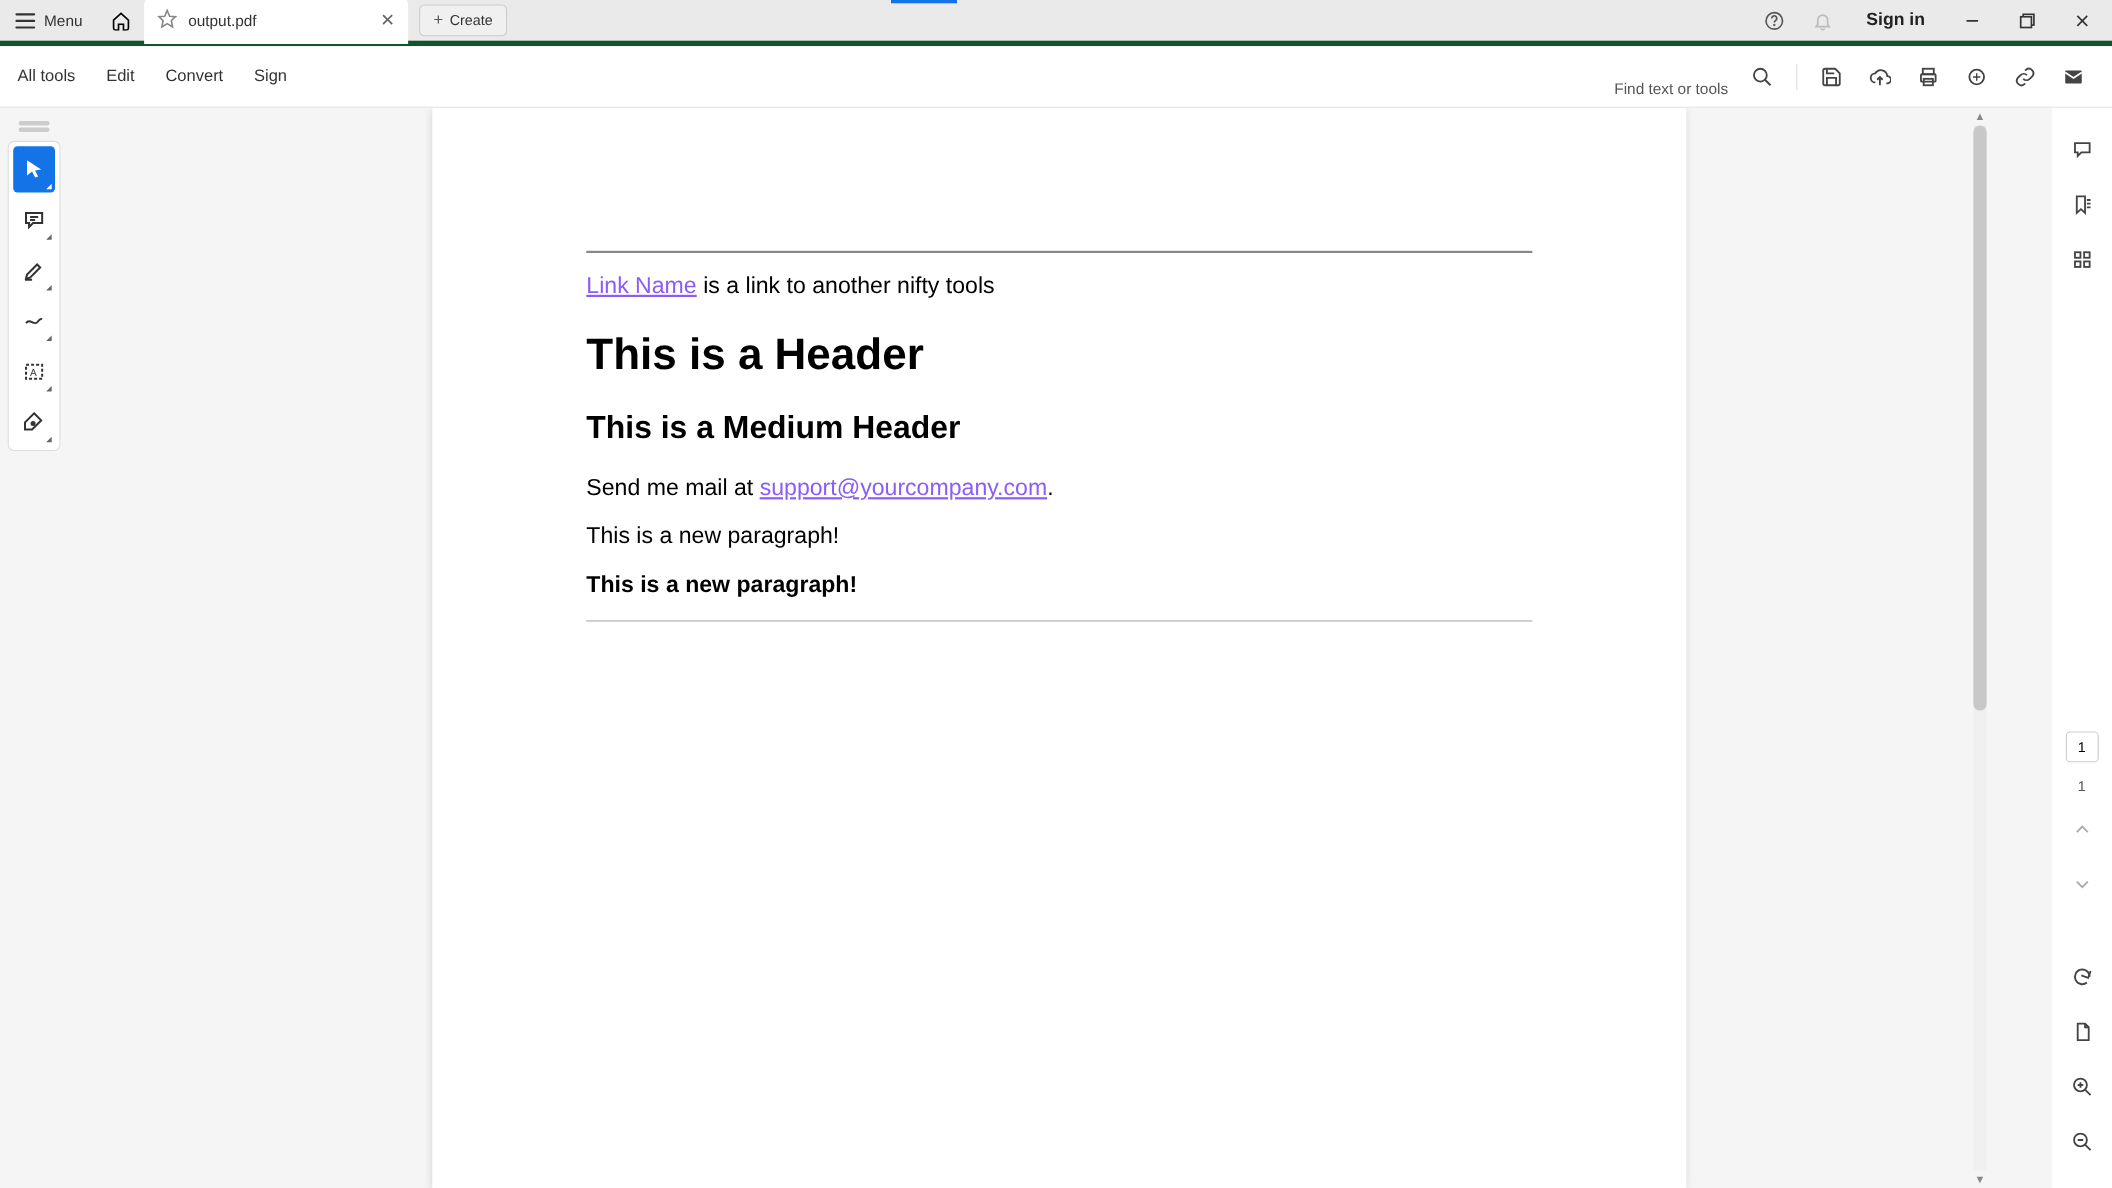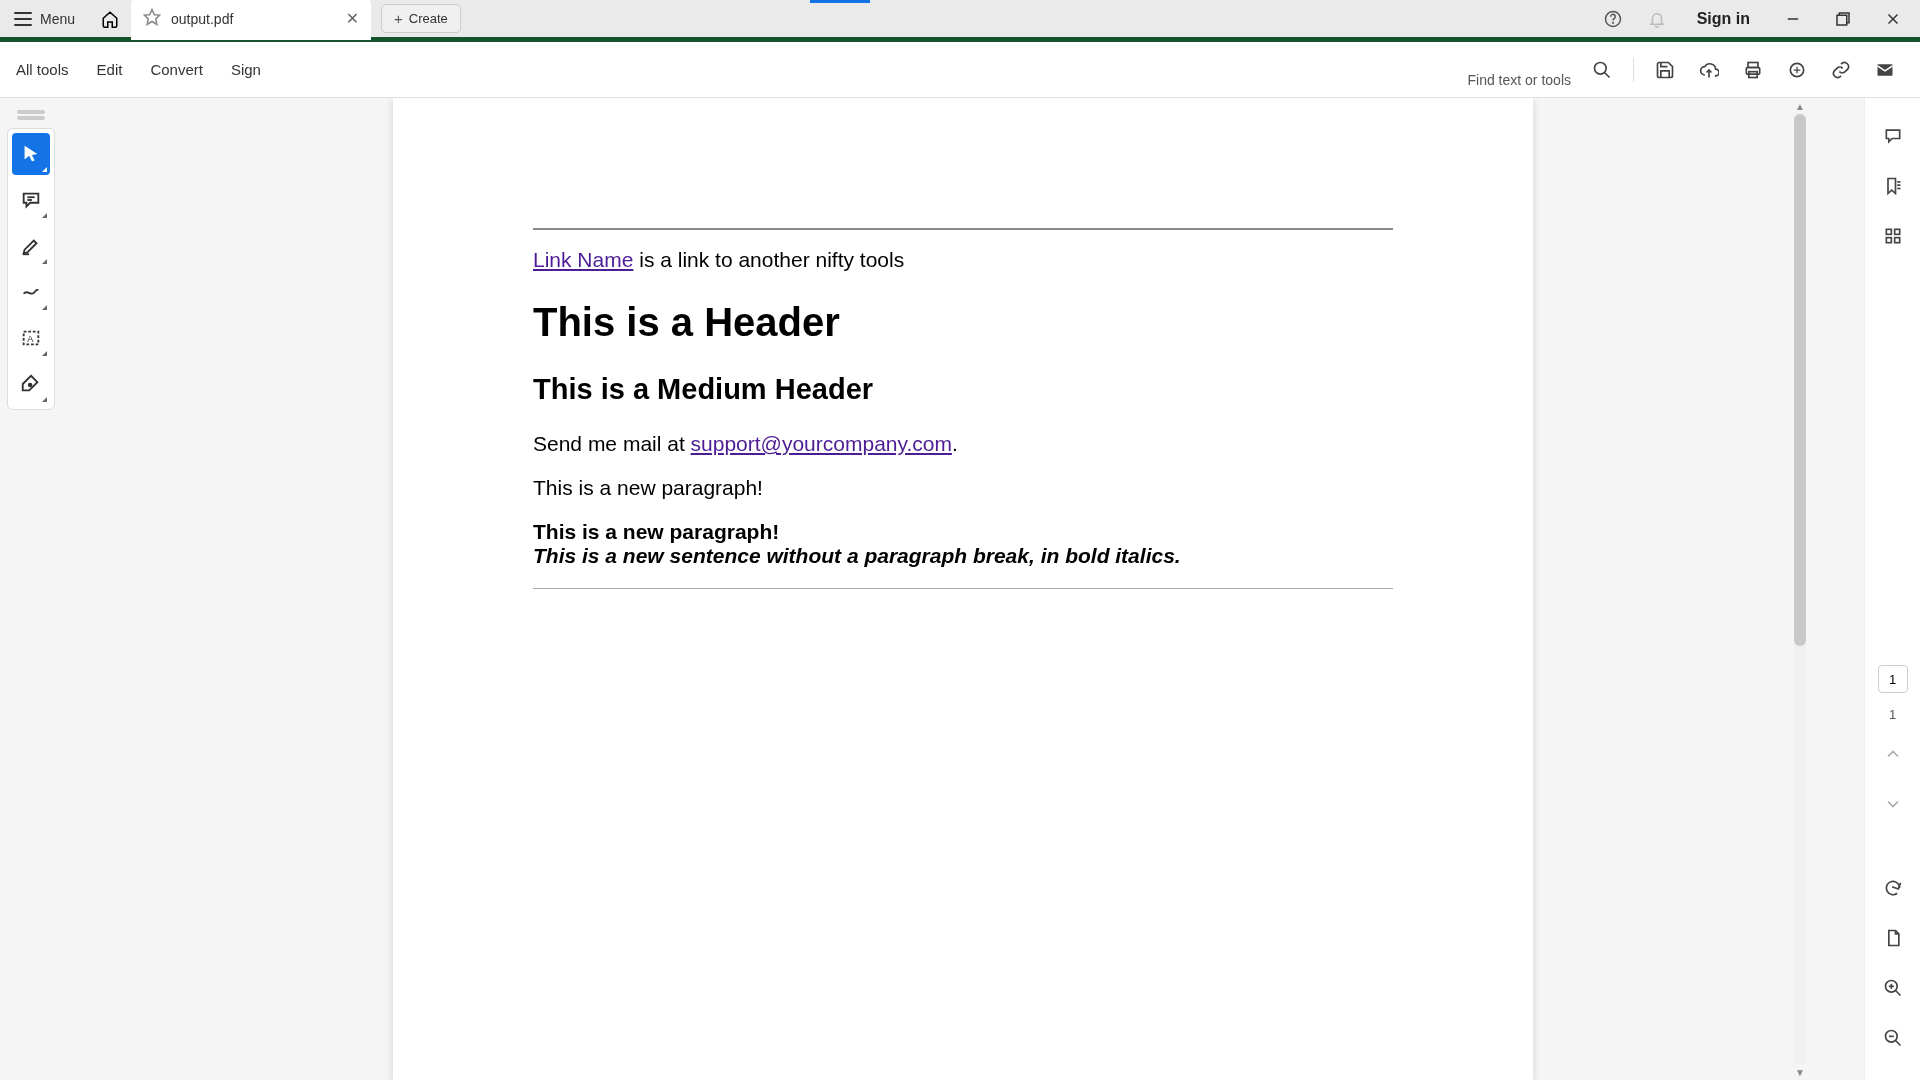"Link Name" .page a { color: #4c1d95 -> #8b5cf6 }
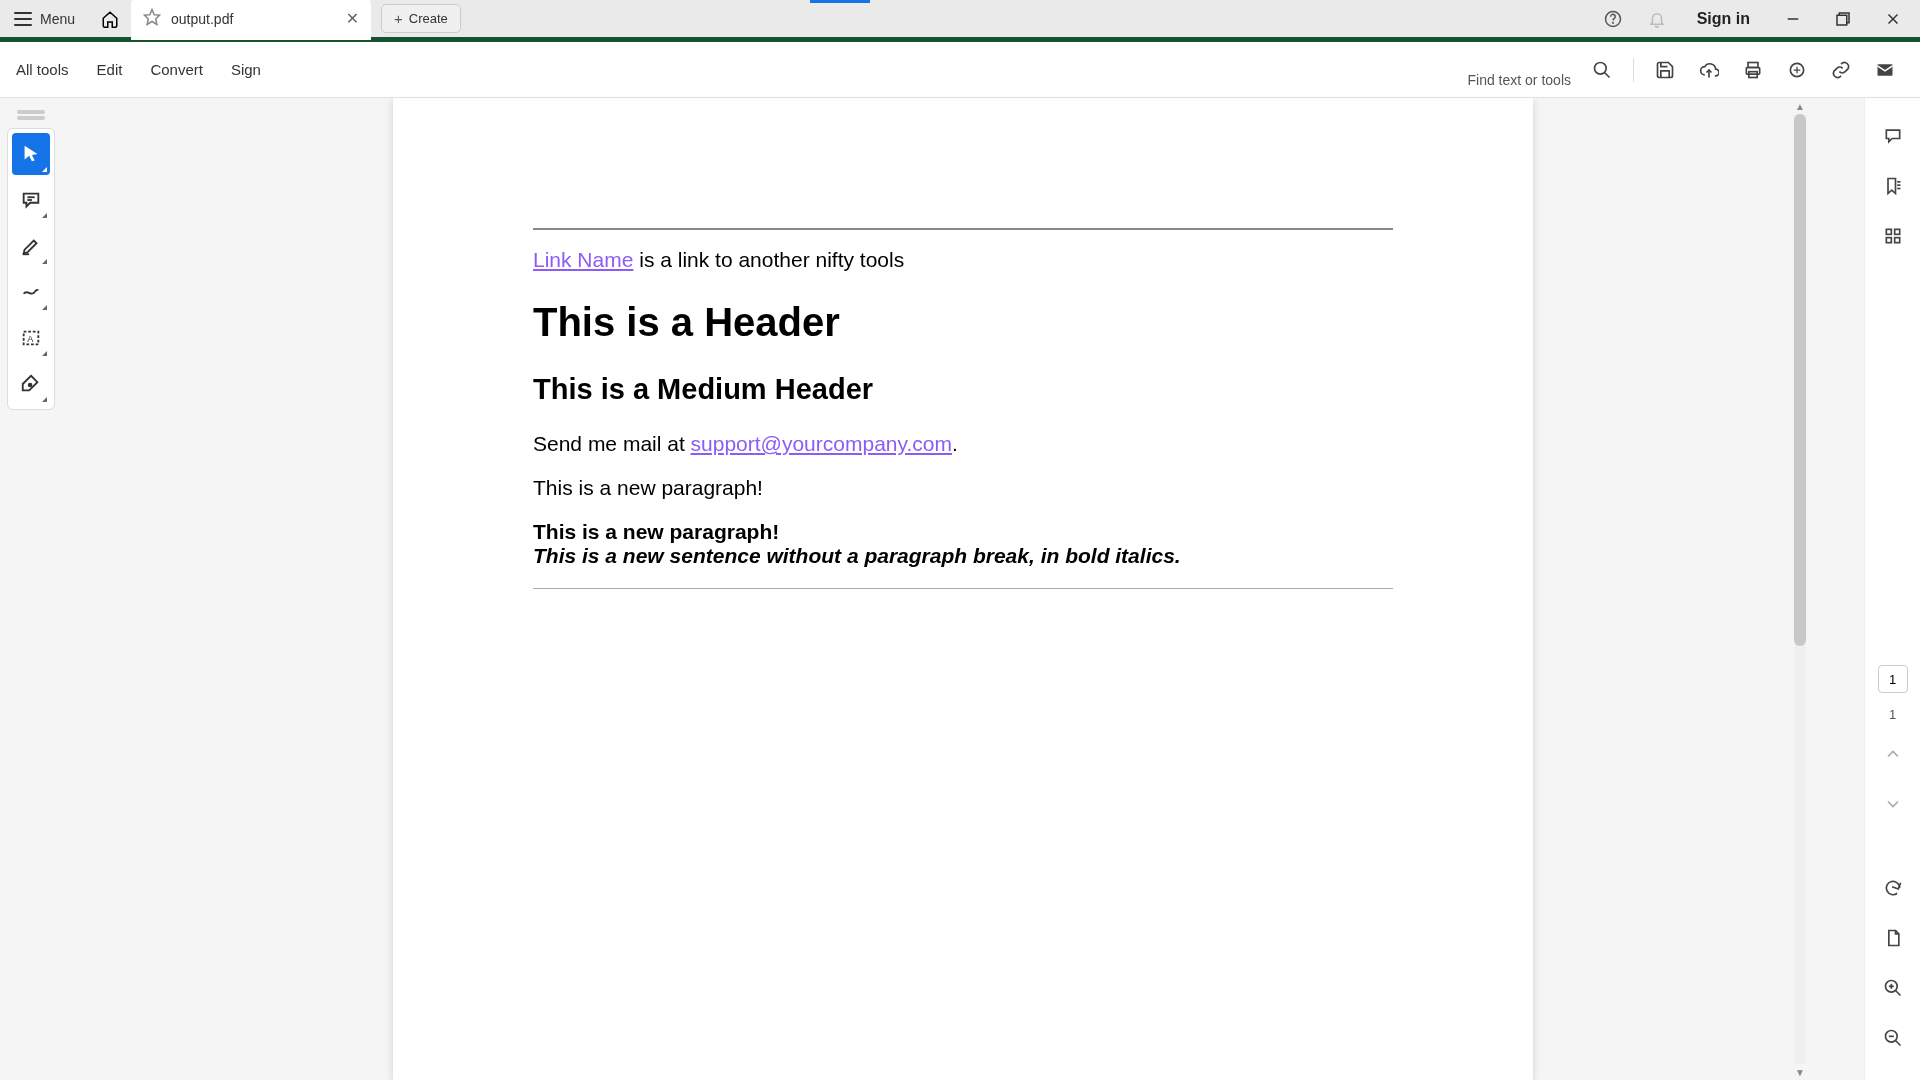"This is a new sentence" p.para5 { html: <p>This is a new sentence without a paragraph break, in bold italics.</p> -> none }
